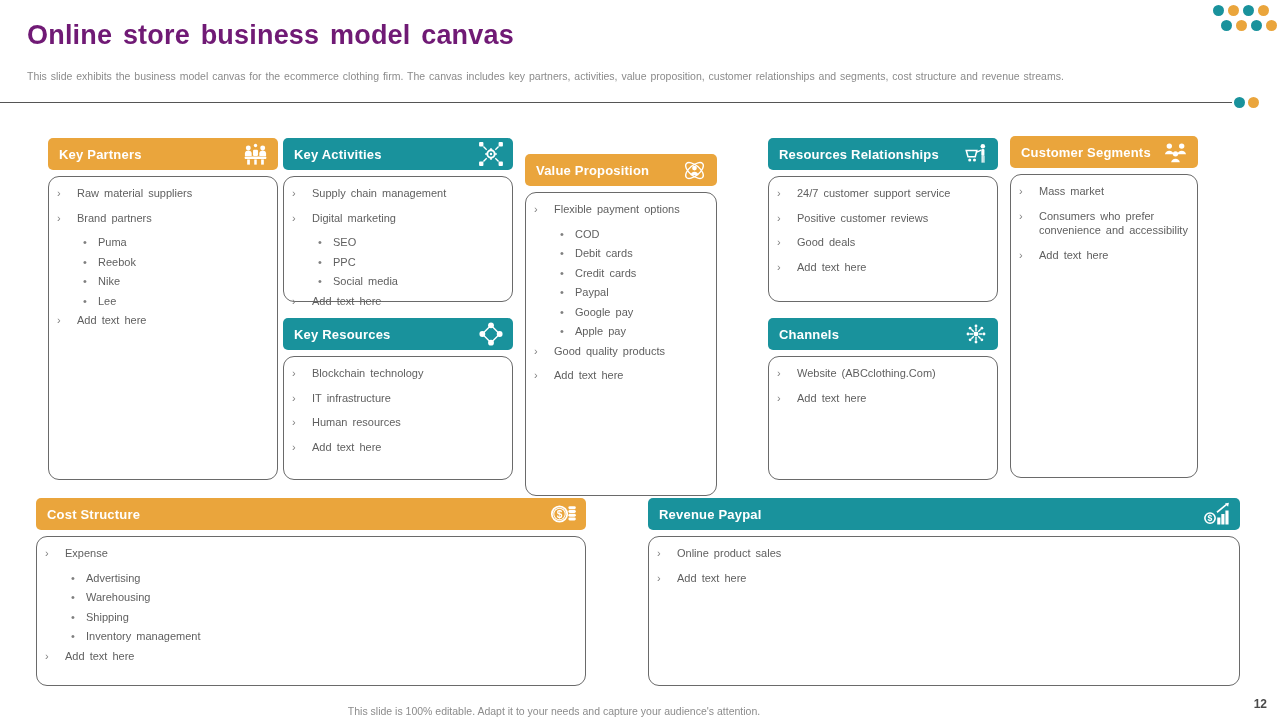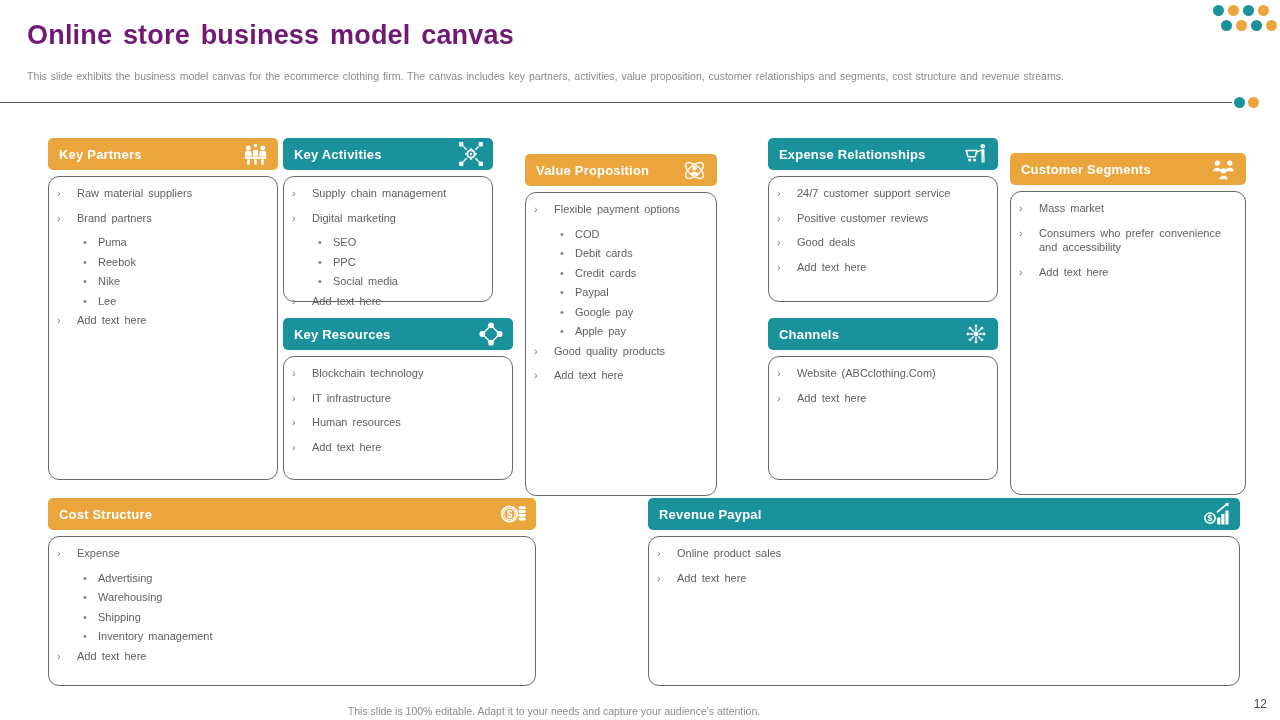"Key Activities" #key-activities { width: 210px -> 230px }
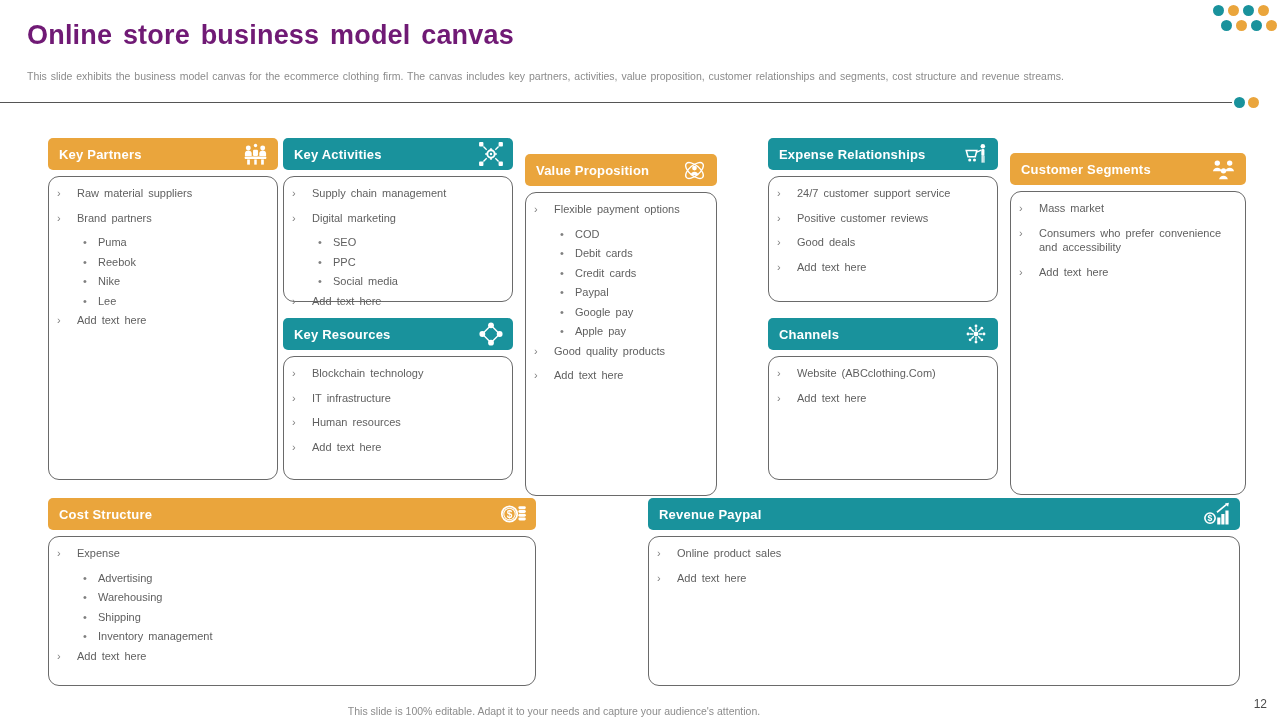"Expense Relationships" span.sec-title { text: Expense -> Resources }
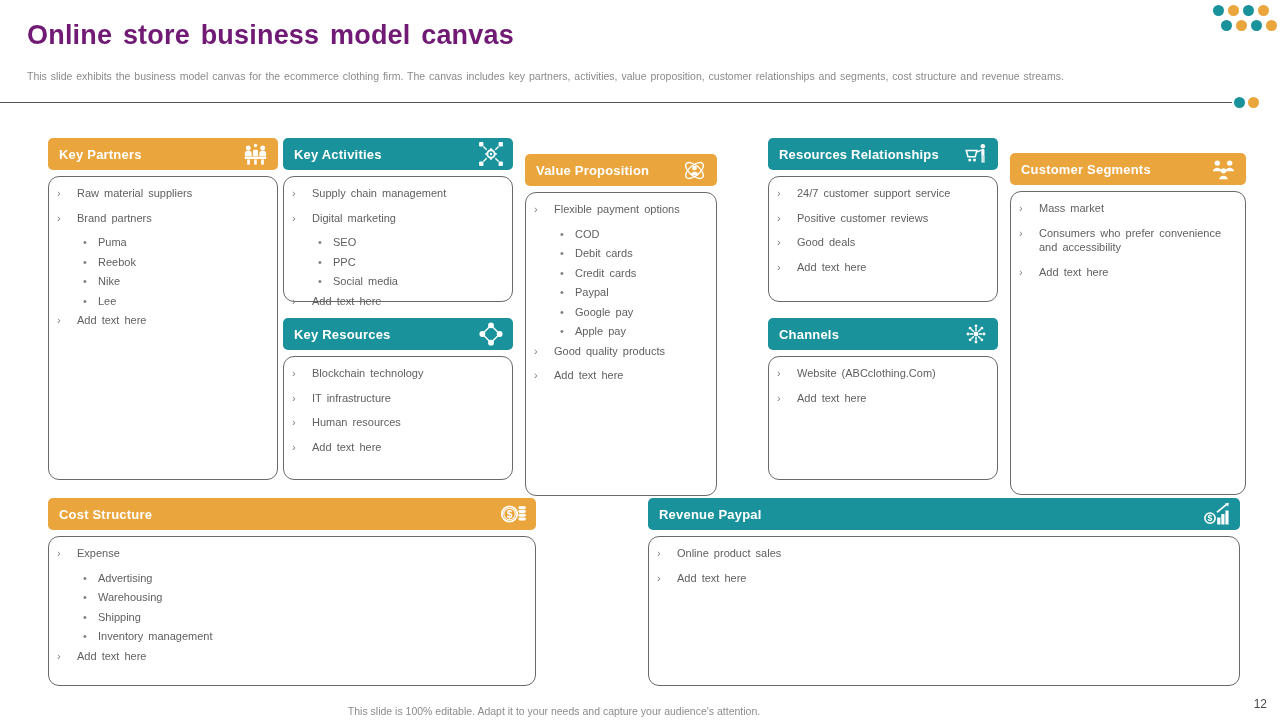"Customer Segments" #customer-segments { top: 153px -> 136px; width: 236px -> 188px }
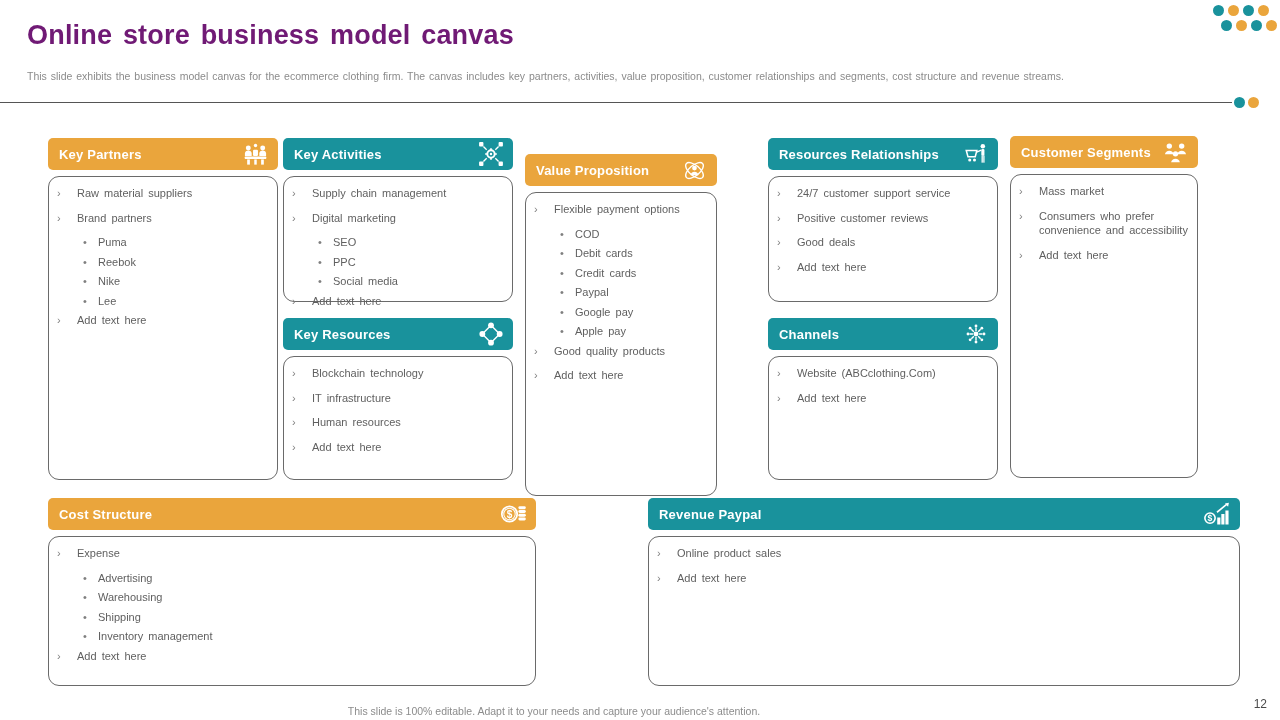"Cost Structure" #cost-structure { left: 48px -> 36px; width: 488px -> 550px }
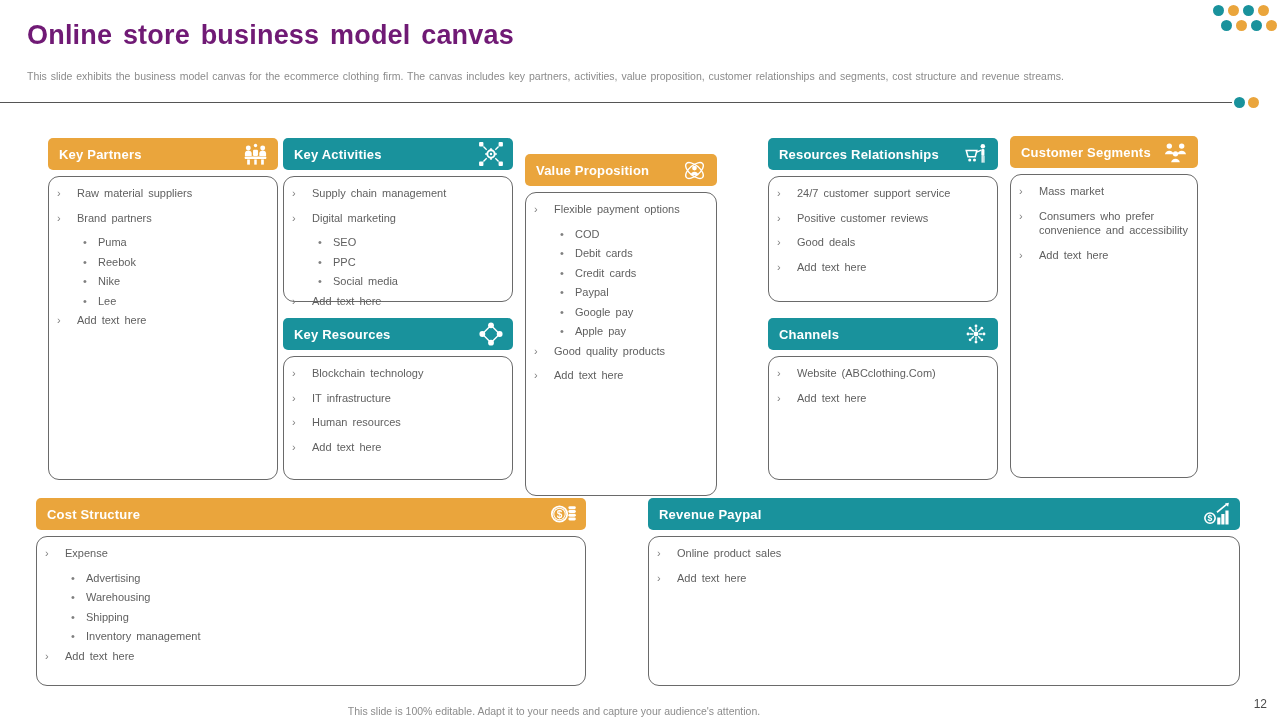"12" .page-number { font-weight: none -> bold }
